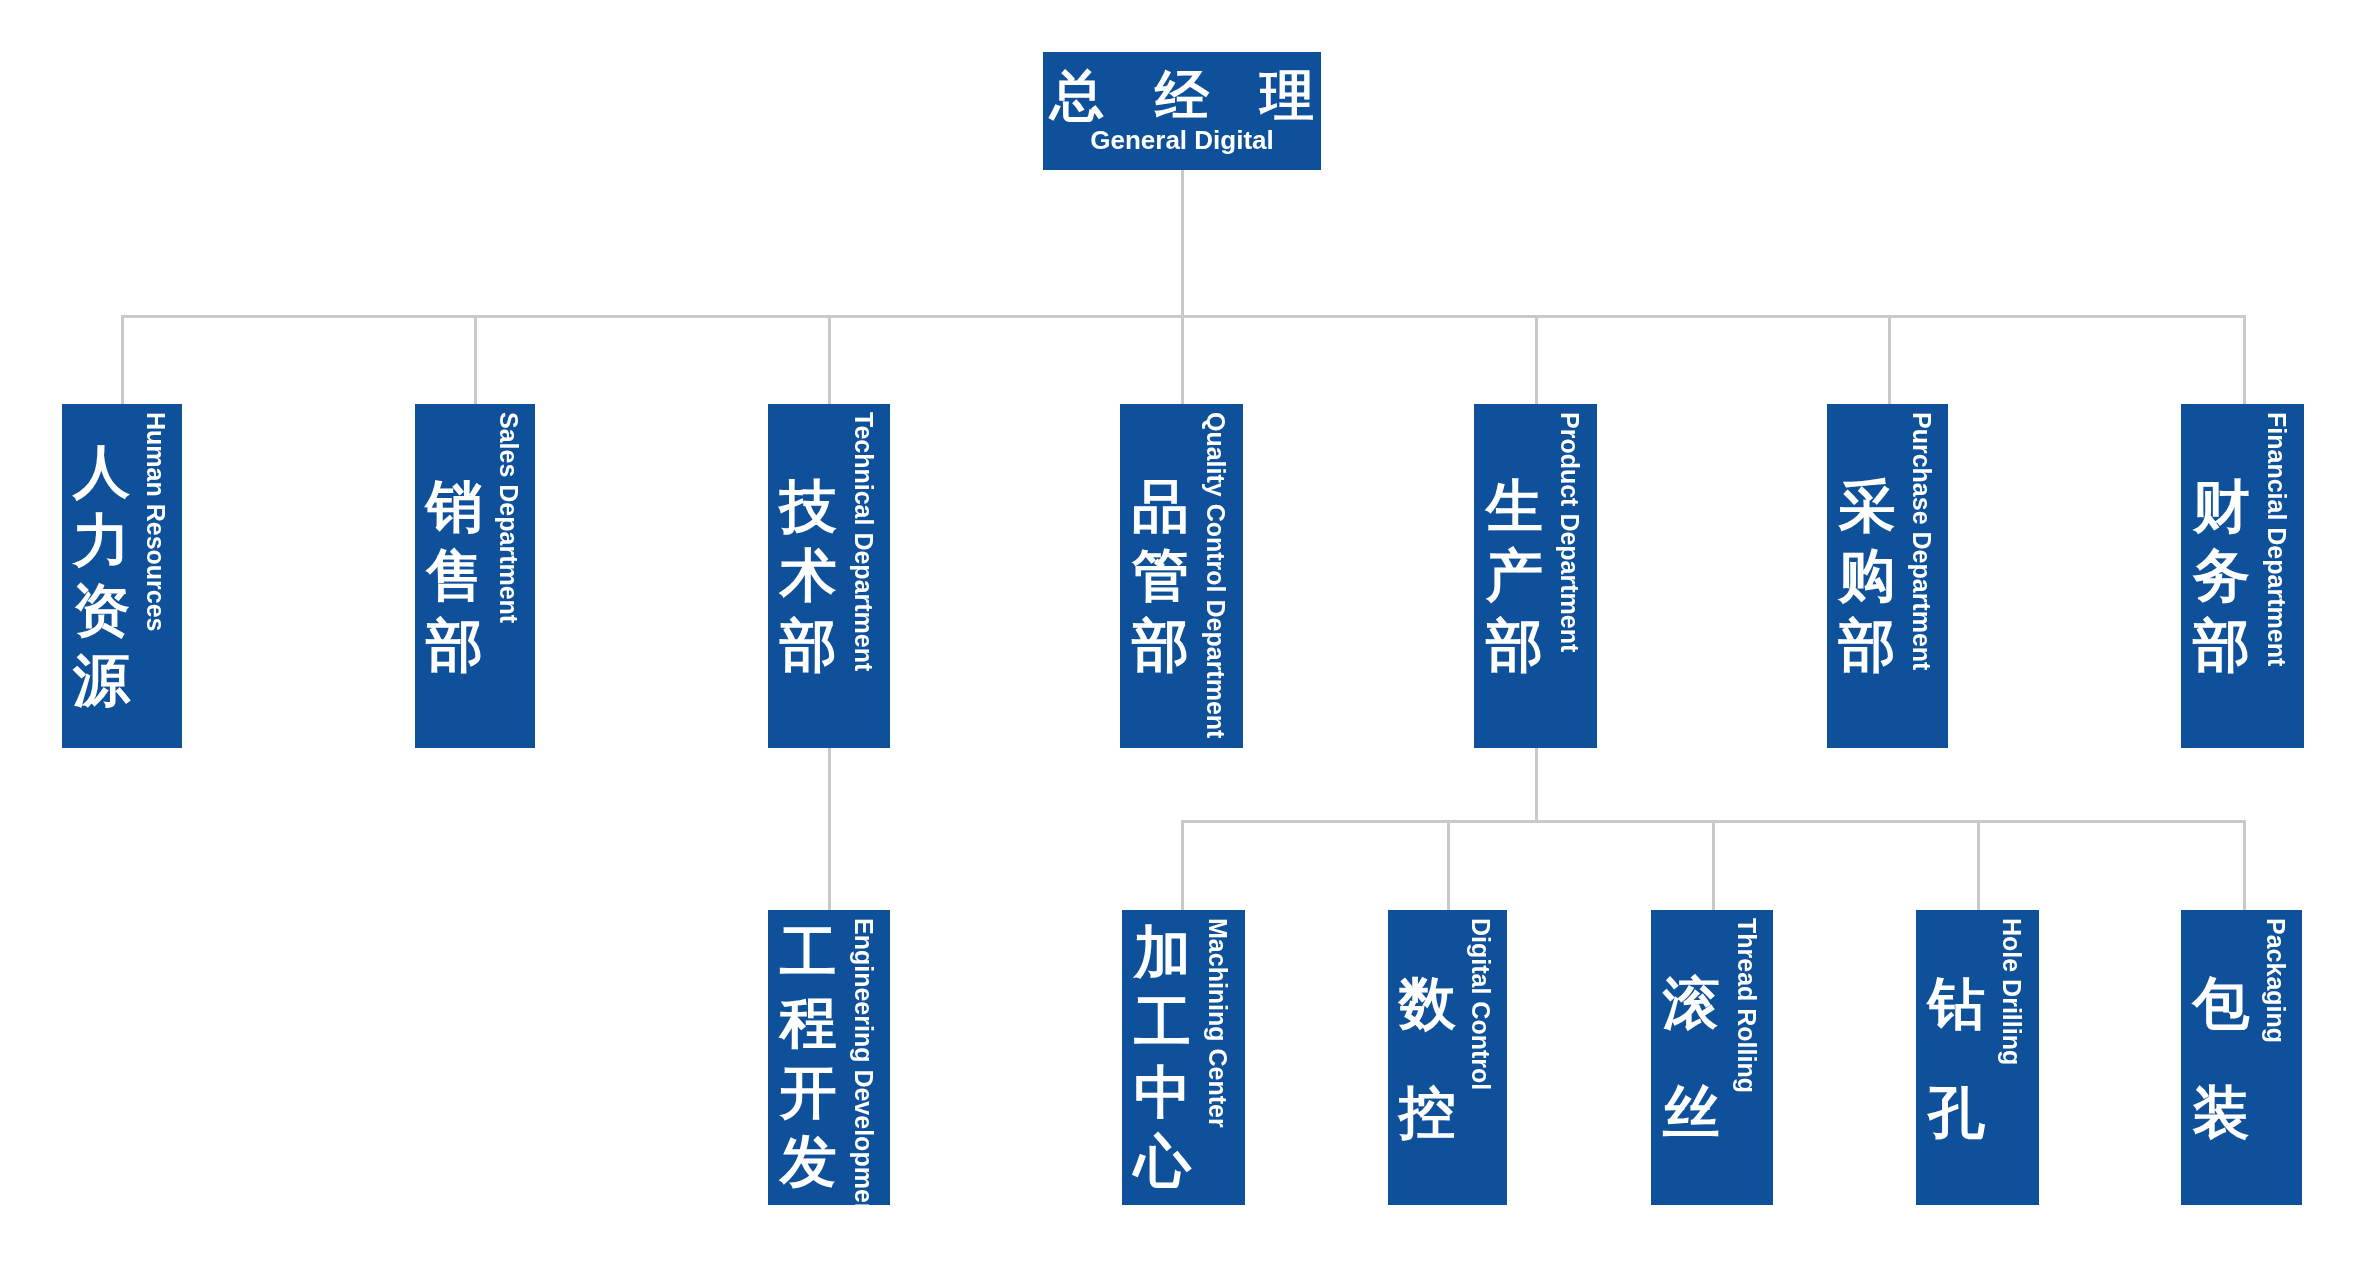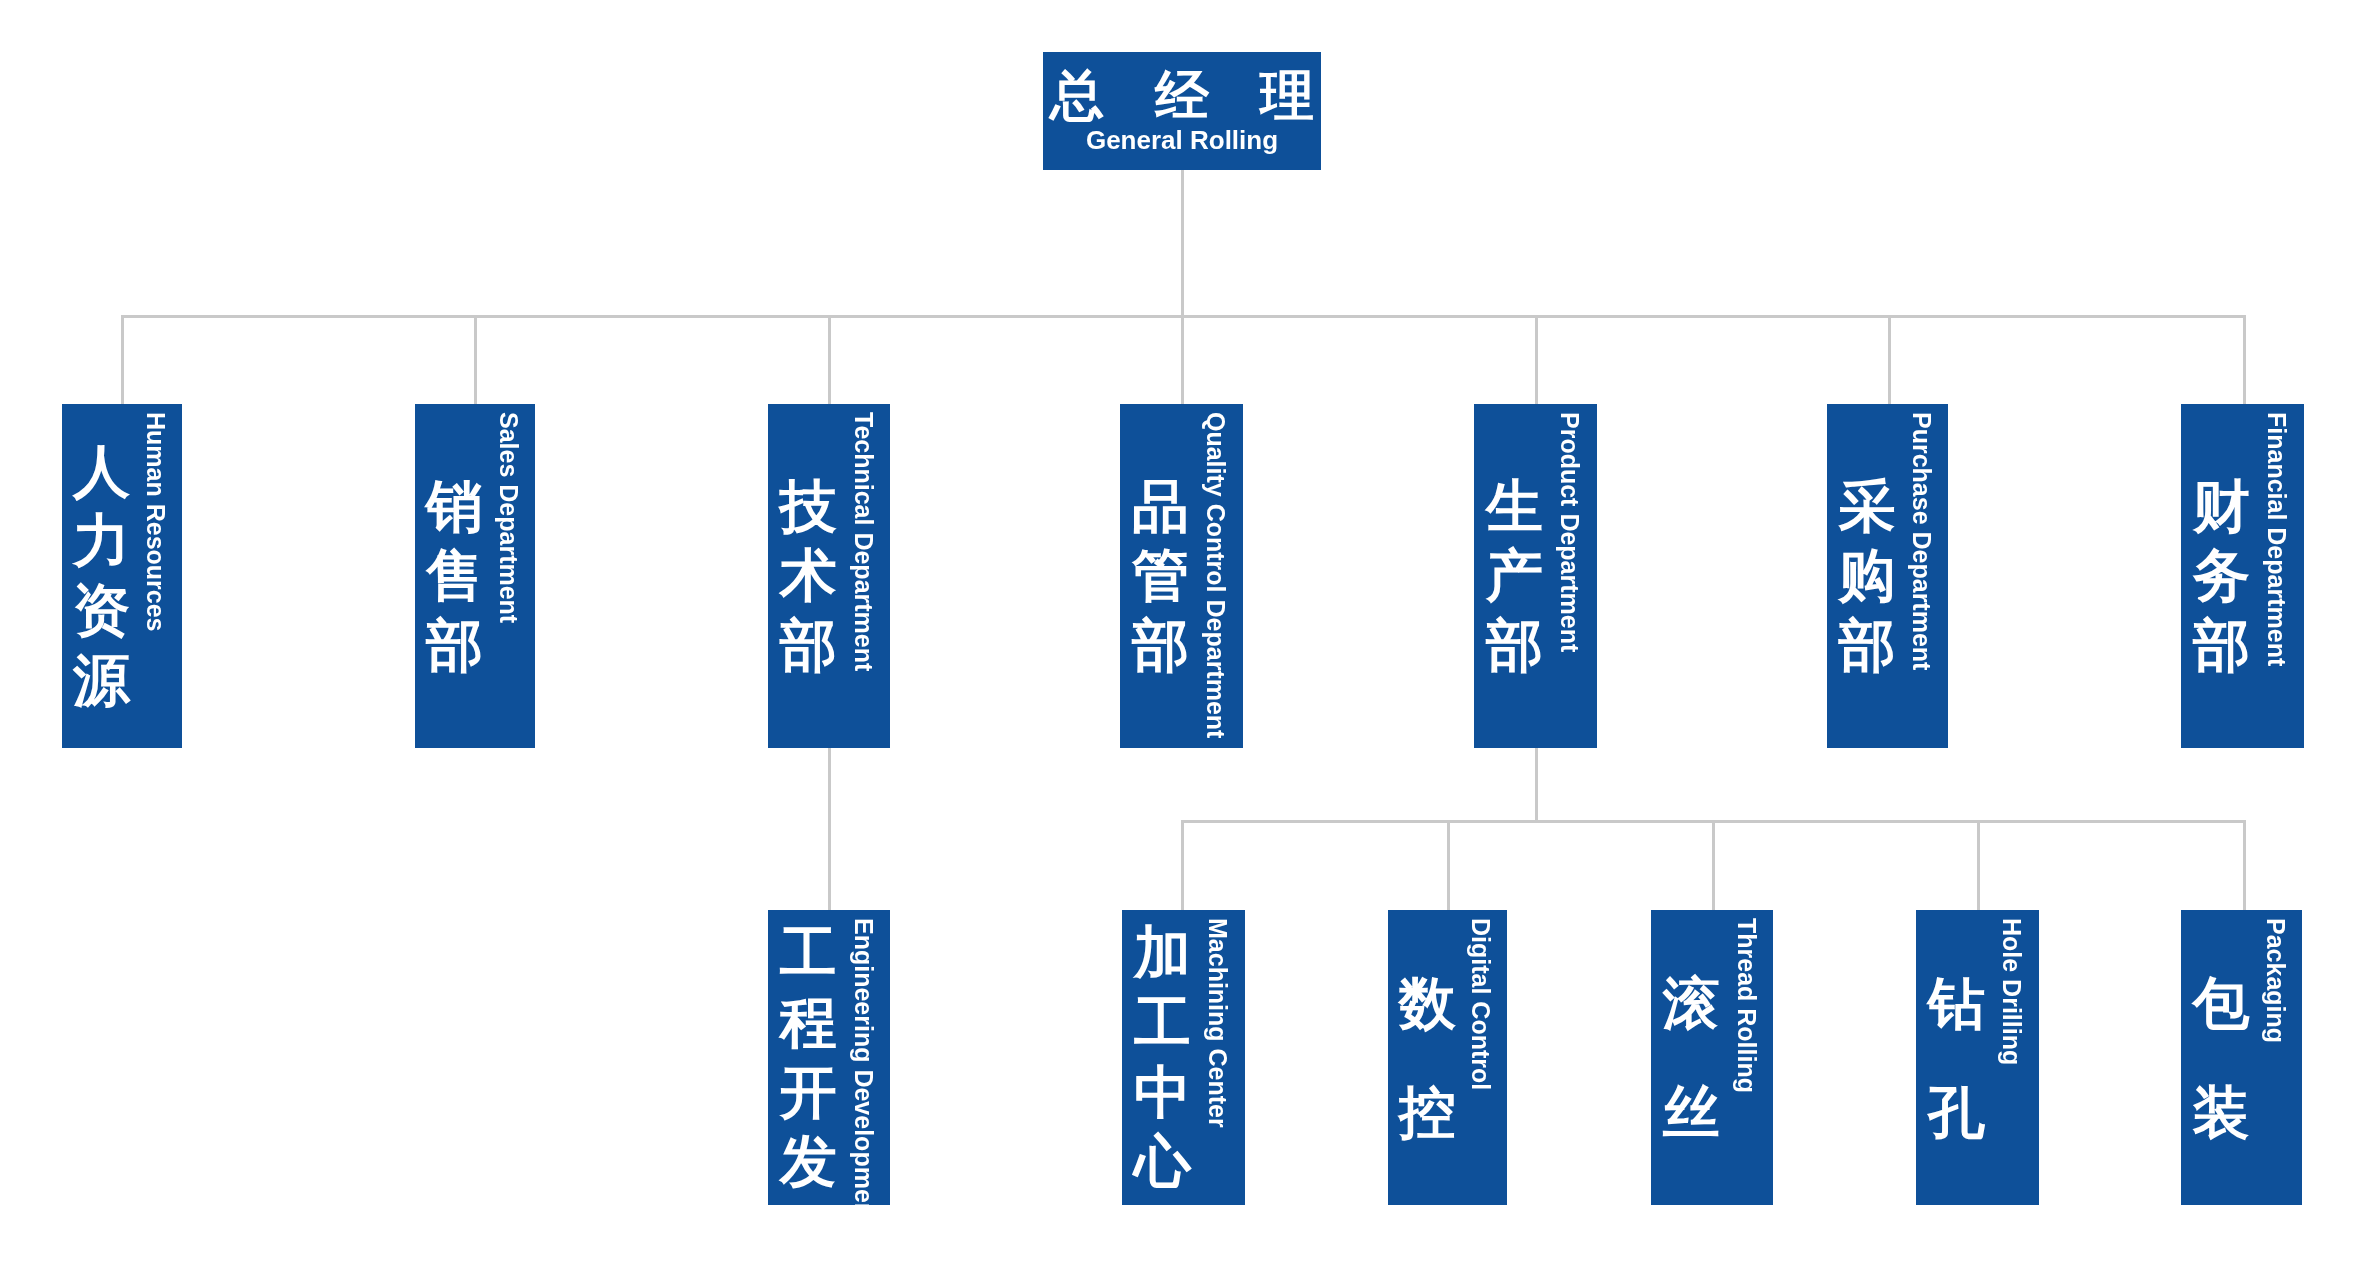"General Rolling" div.root-en { text: Rolling -> Digital }
